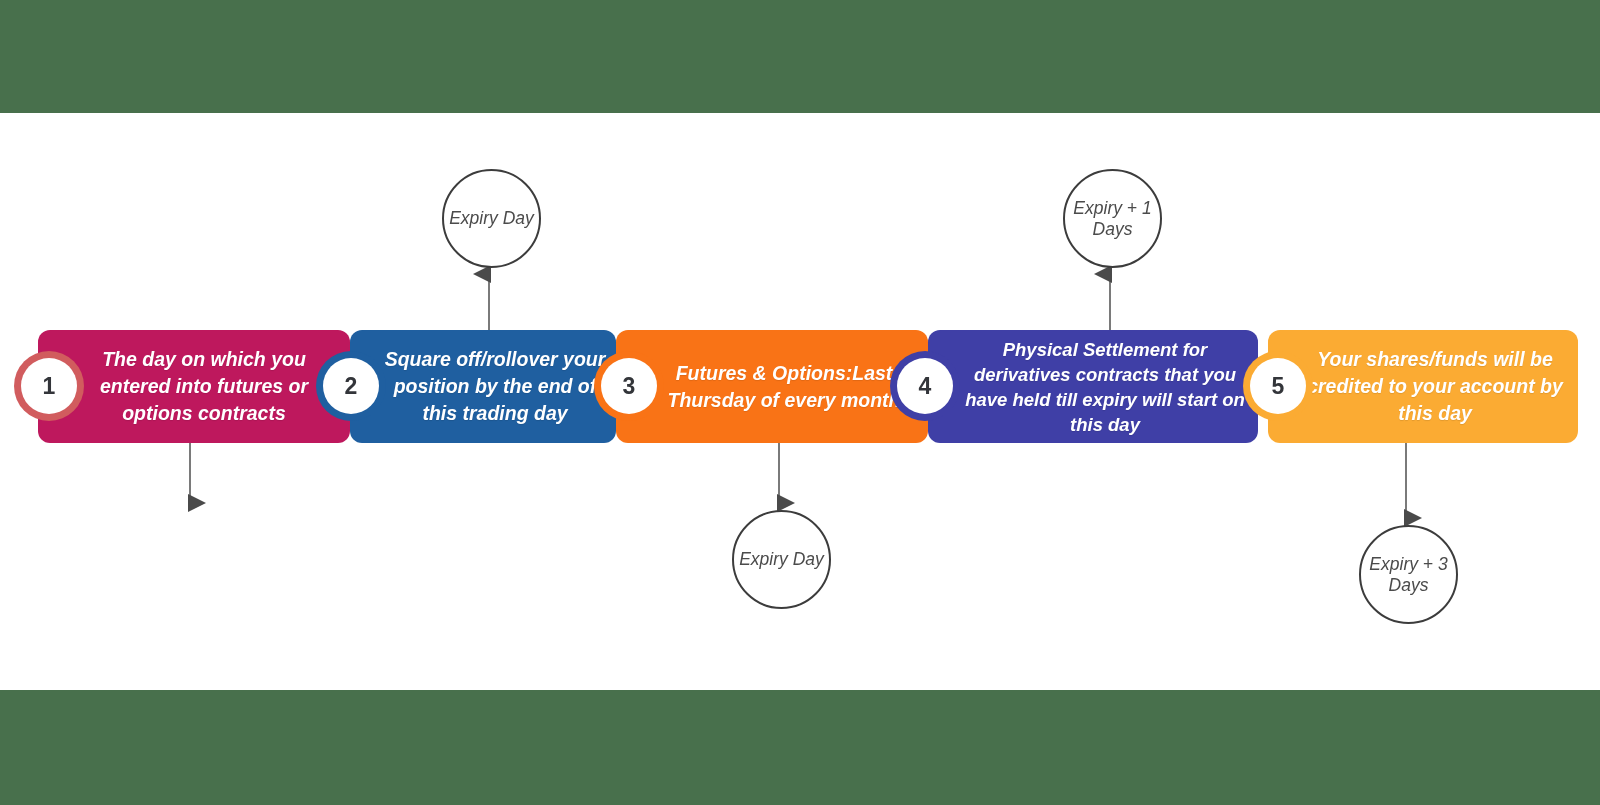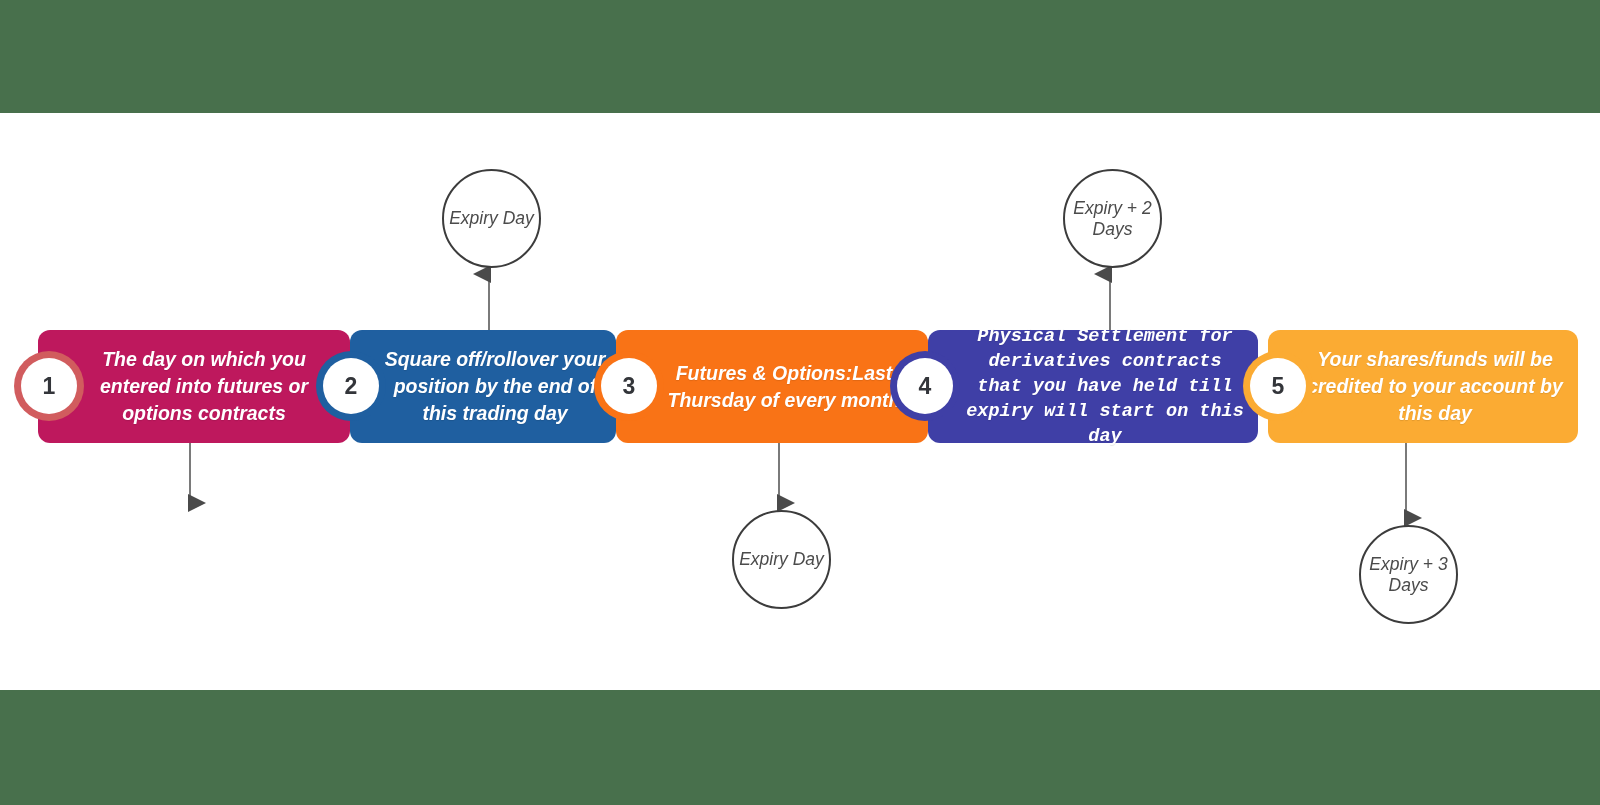"Expiry + 2 Days" span { text: 2 -> 1 }
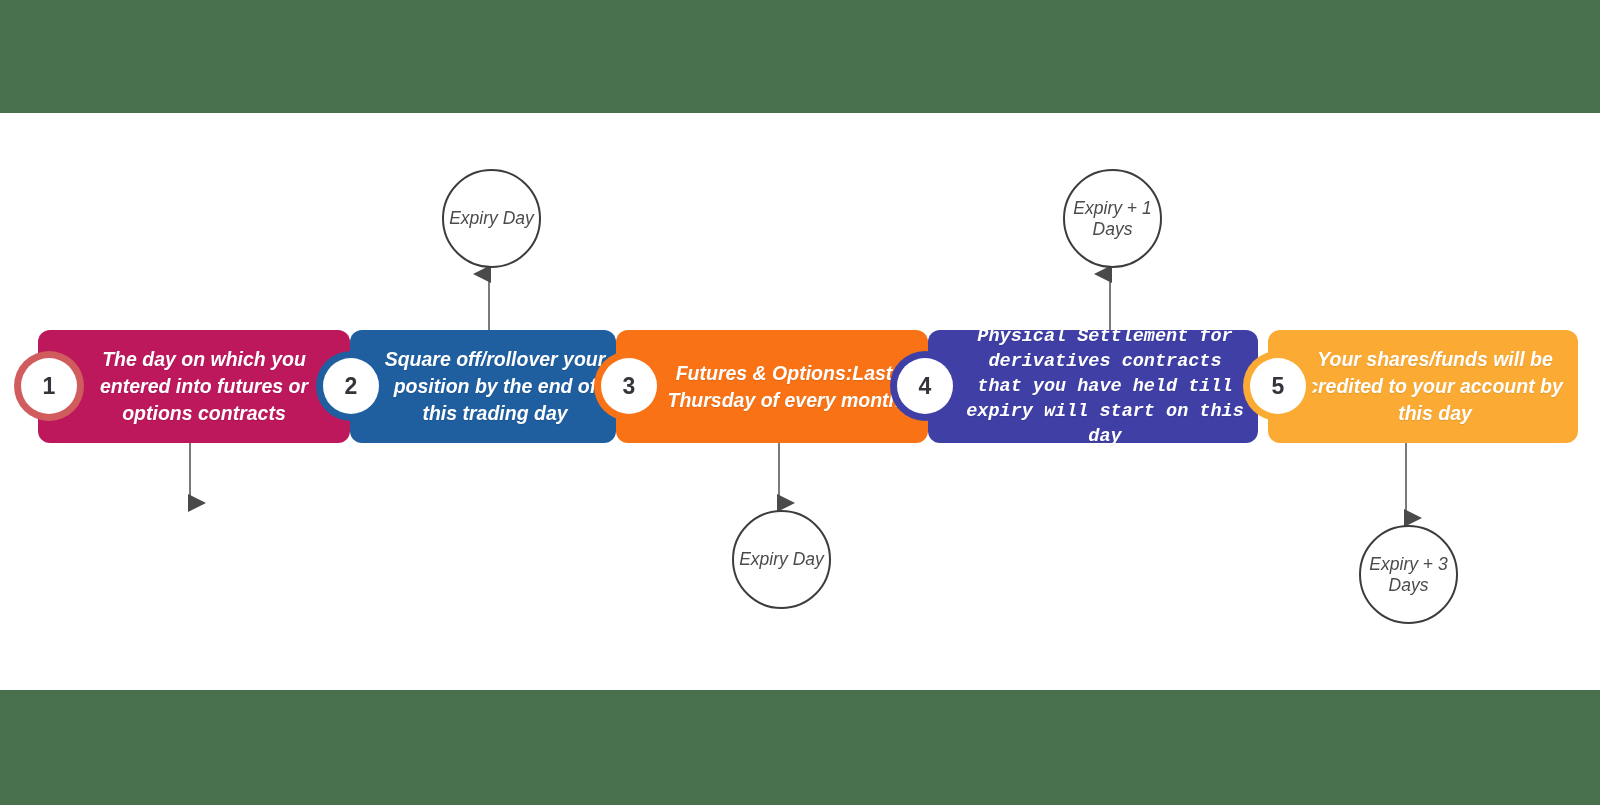"Physical Settlement for derivatives" div.bar { font-family: Liberation Mono, monospace -> none }
